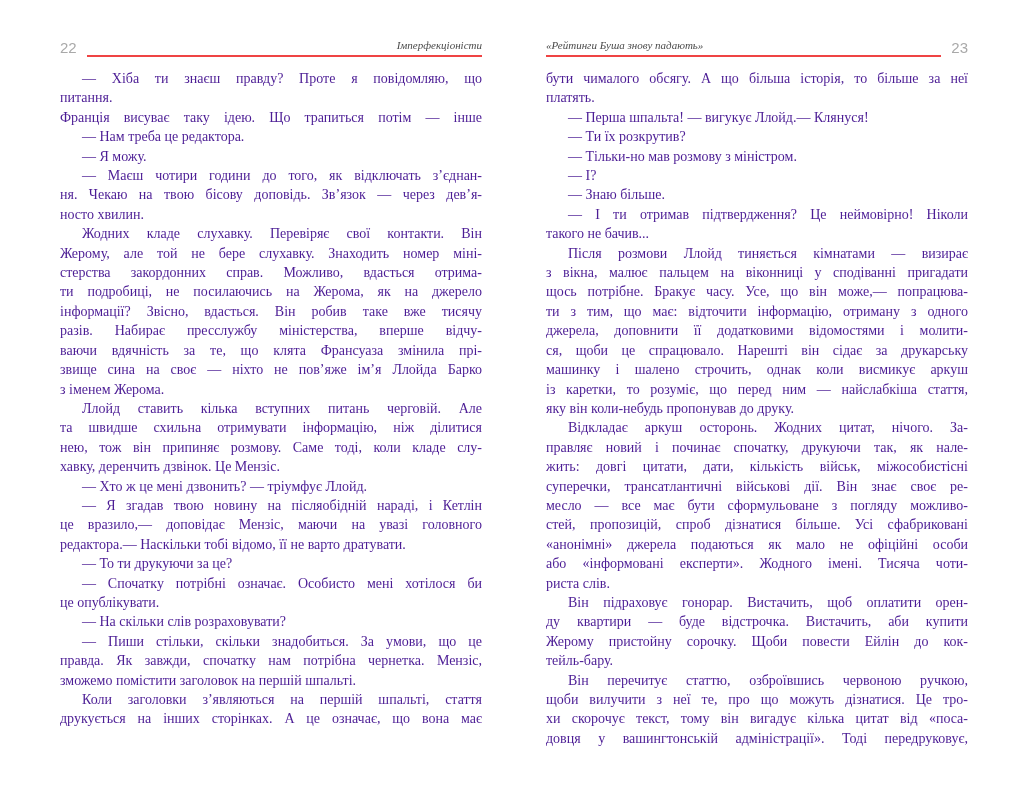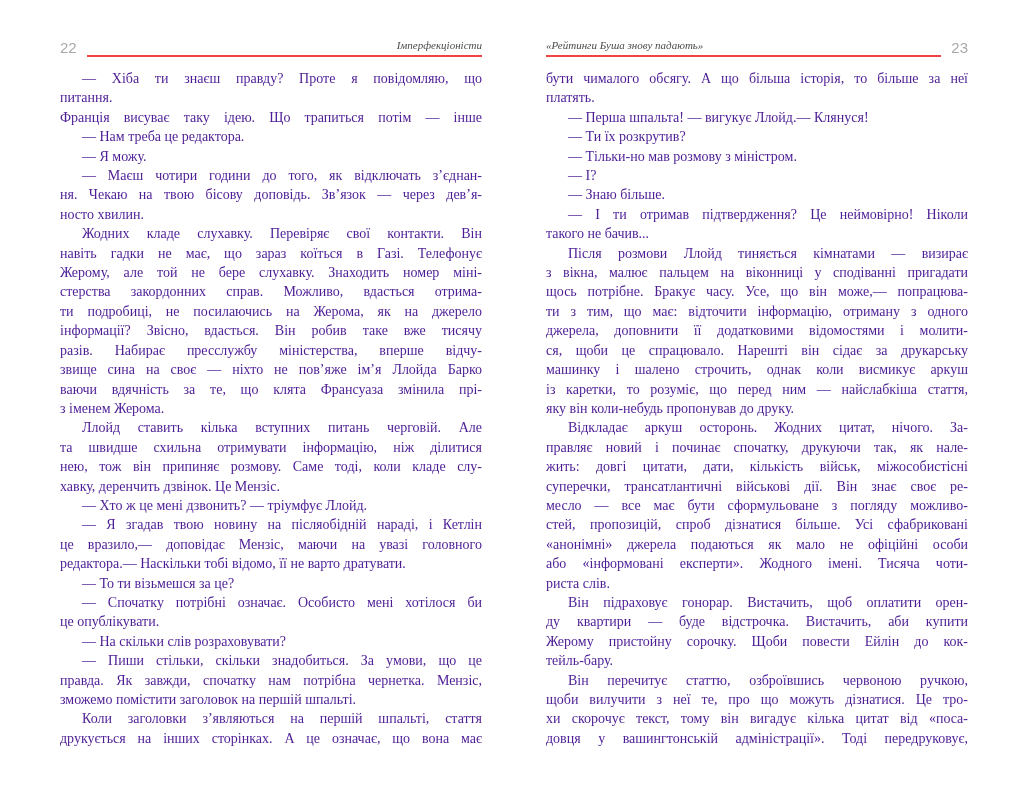"навіть гадки не має, що" div.line { html: <div>навіть гадки не має, що зараз коїться в Газі. Телефонує</div> -> none }
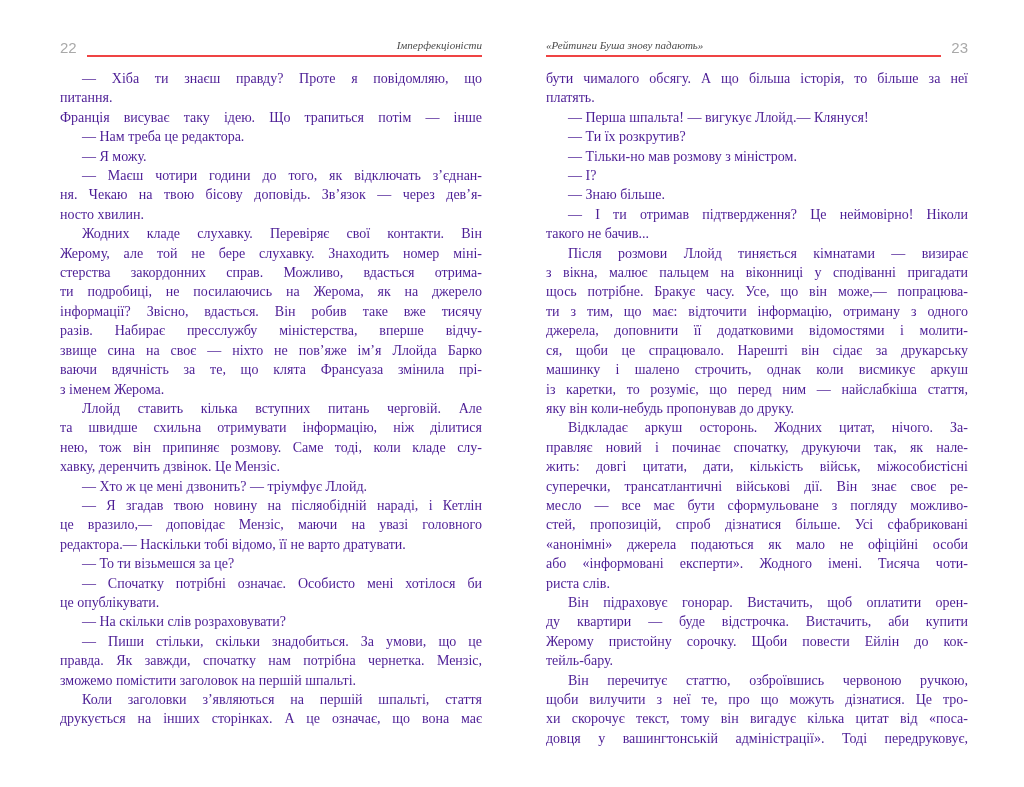"звище сина на своє —" div.line { order: before "ваючи вдячність за те, що" -> after "ваючи вдячність за те, що" }
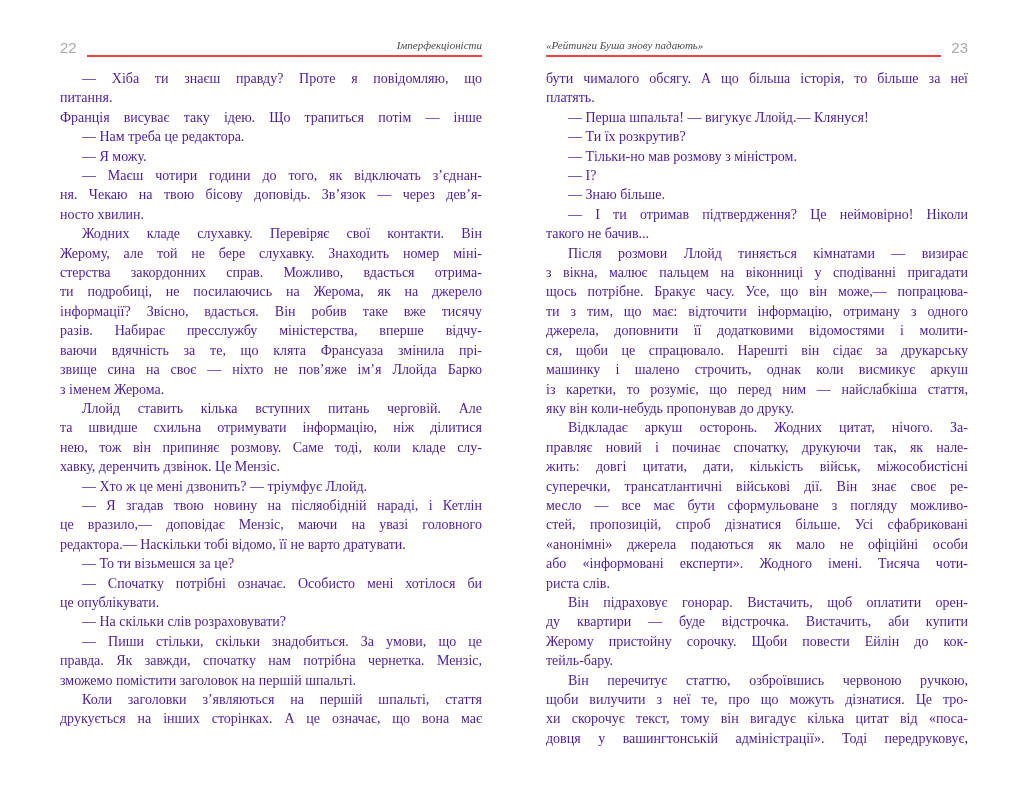"— То ти візьмешся за" div.line { text: візьмешся -> друкуючи }
